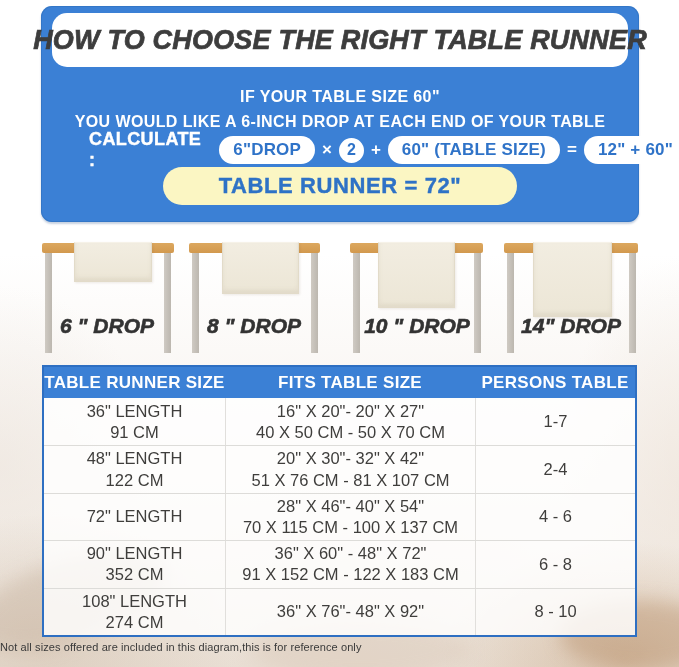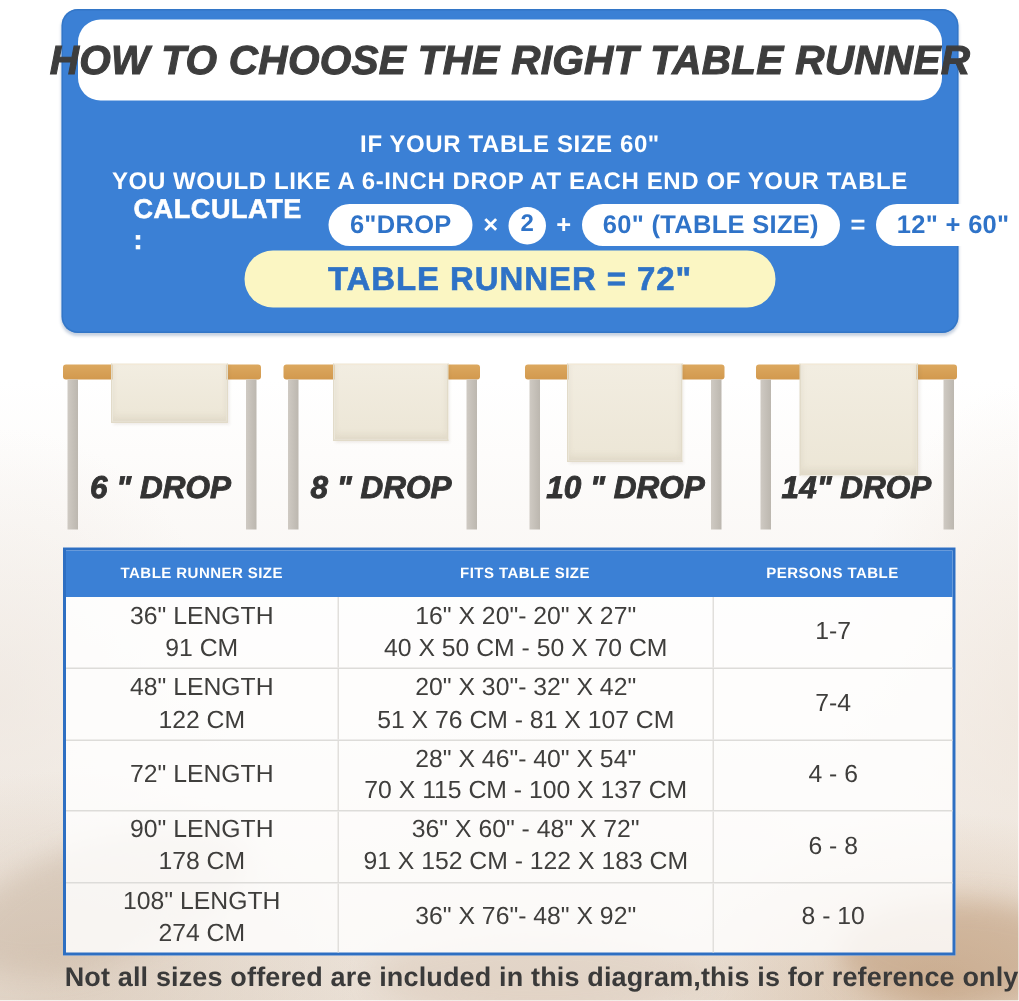"TABLE RUNNER SIZE" .st-header div { font-size: 10px -> 17px }
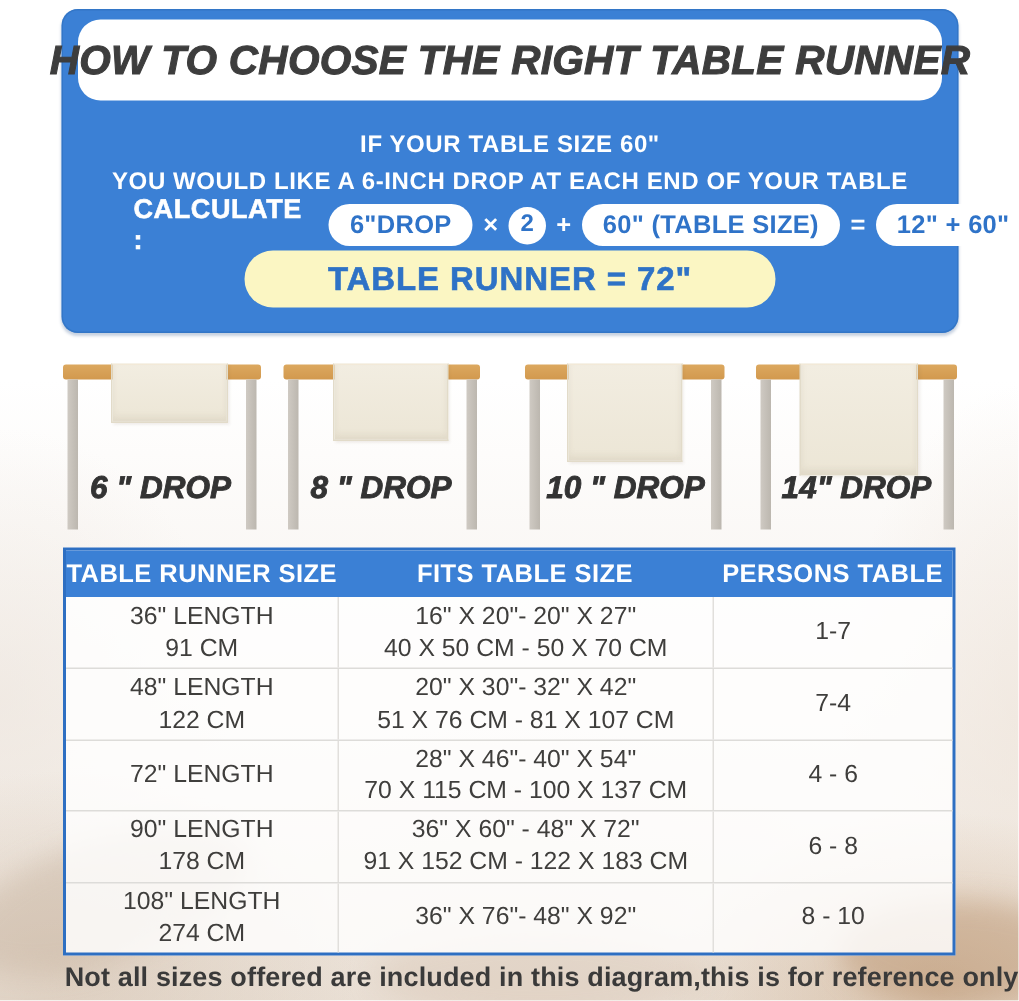"7-4" div { text: 7-4 -> 2-4 }
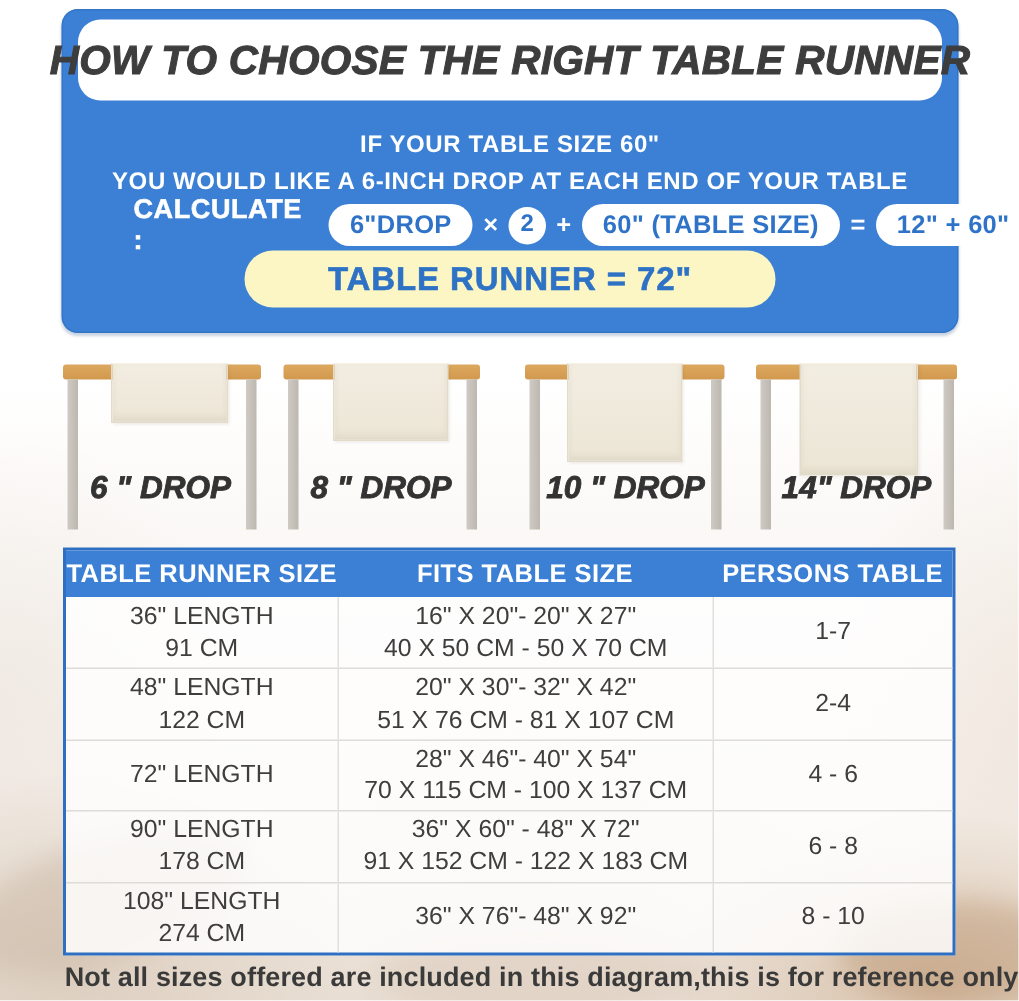"178 CM" div { text: 178 -> 352 }
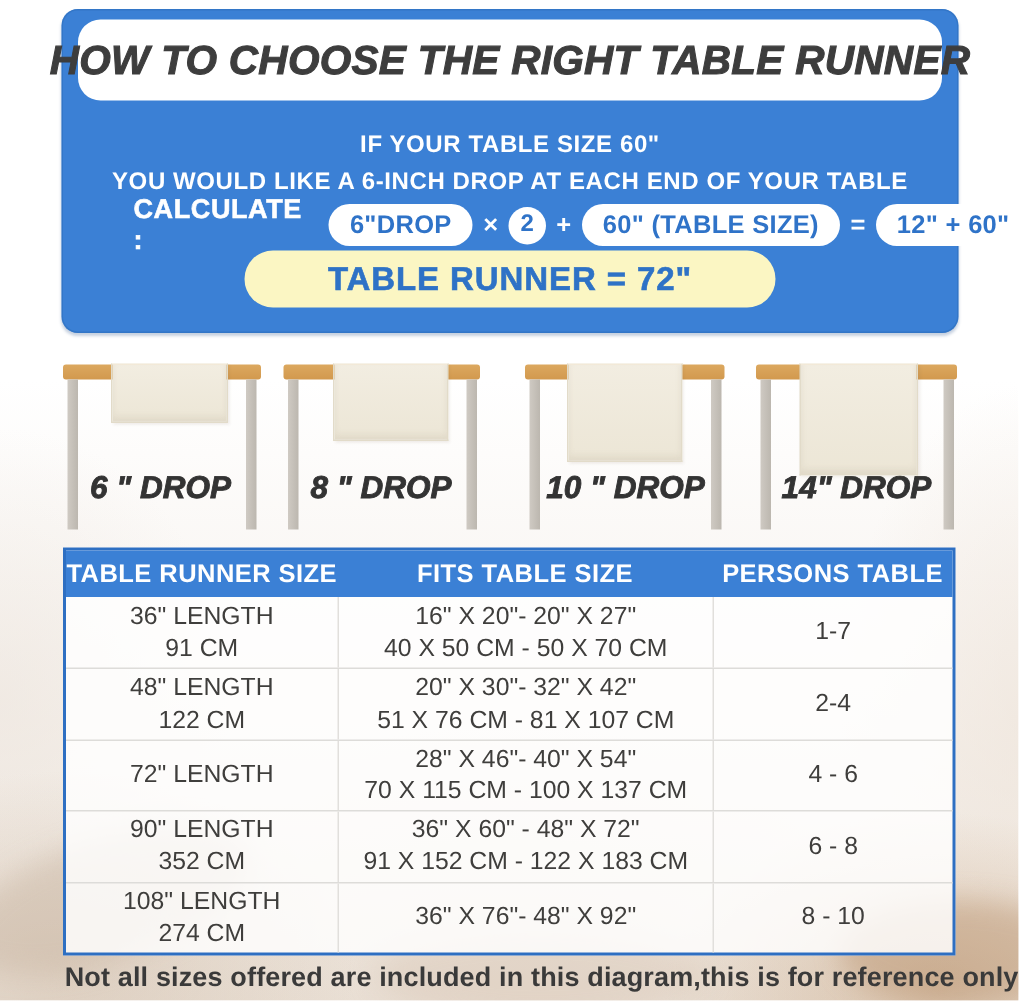"Not all sizes offered are" .footer-note { font-size: 18px -> 11px; font-weight: bold -> normal; text-align: right -> left }
